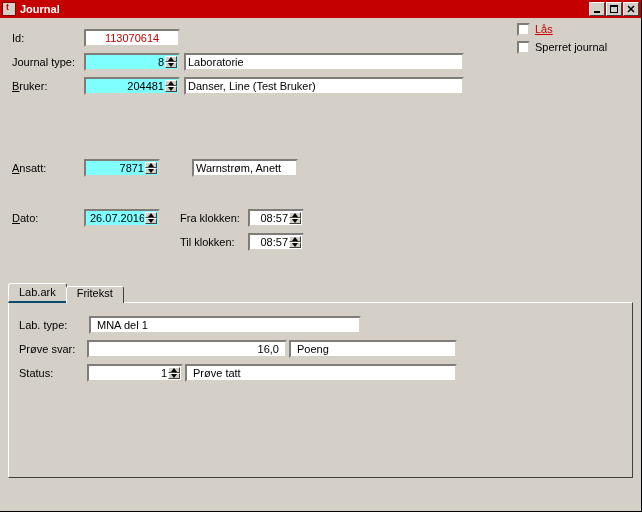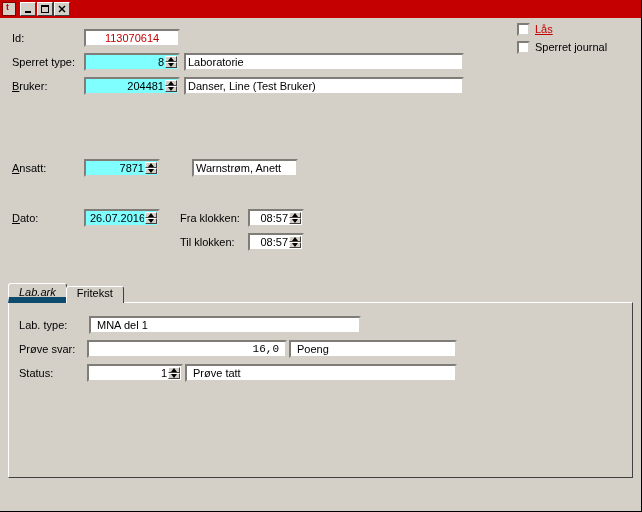"Journal" div.titlebar-text { html: none -> <div>Journal</div> }
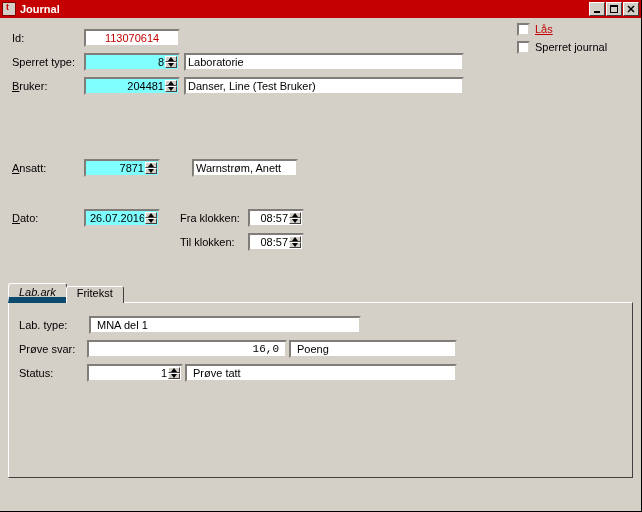"Sperret type:" div.label { text: Sperret -> Journal }
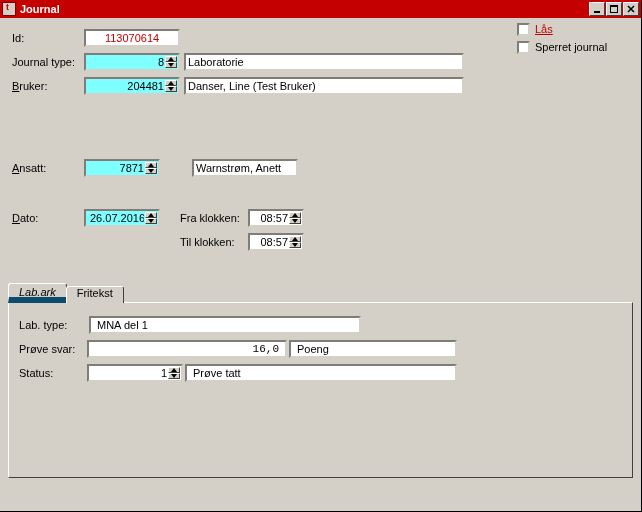"Lab.ark" .tab.active { border-bottom: 6px solid #0c4a6e -> 2px solid #0c4a6e; font-style: italic -> none }
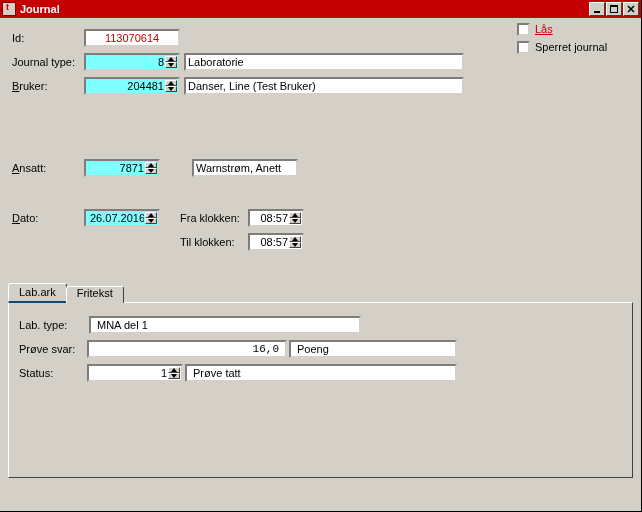"16,0" div.wide { font-family: Liberation Mono, monospace -> none }
